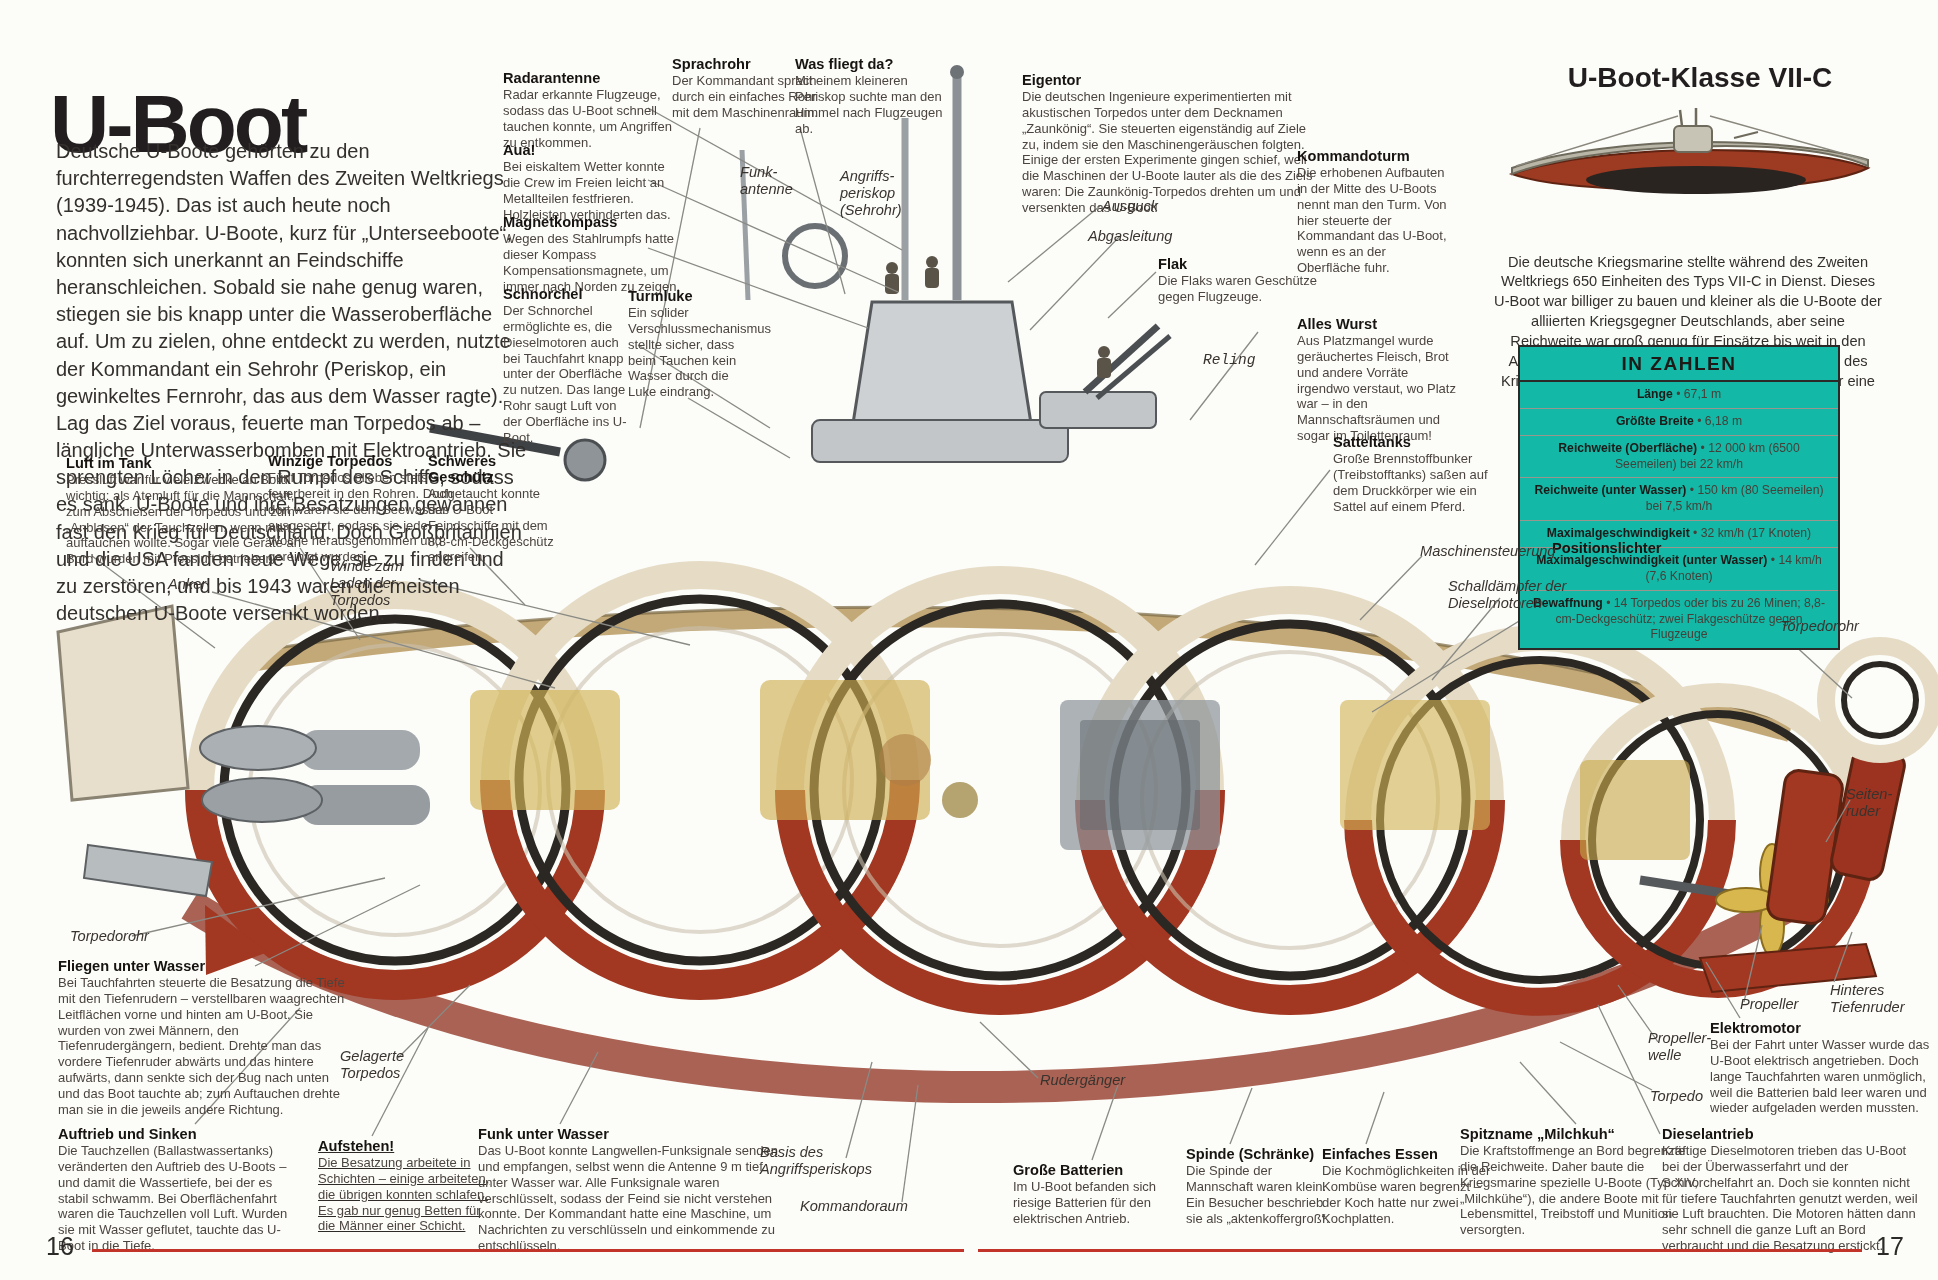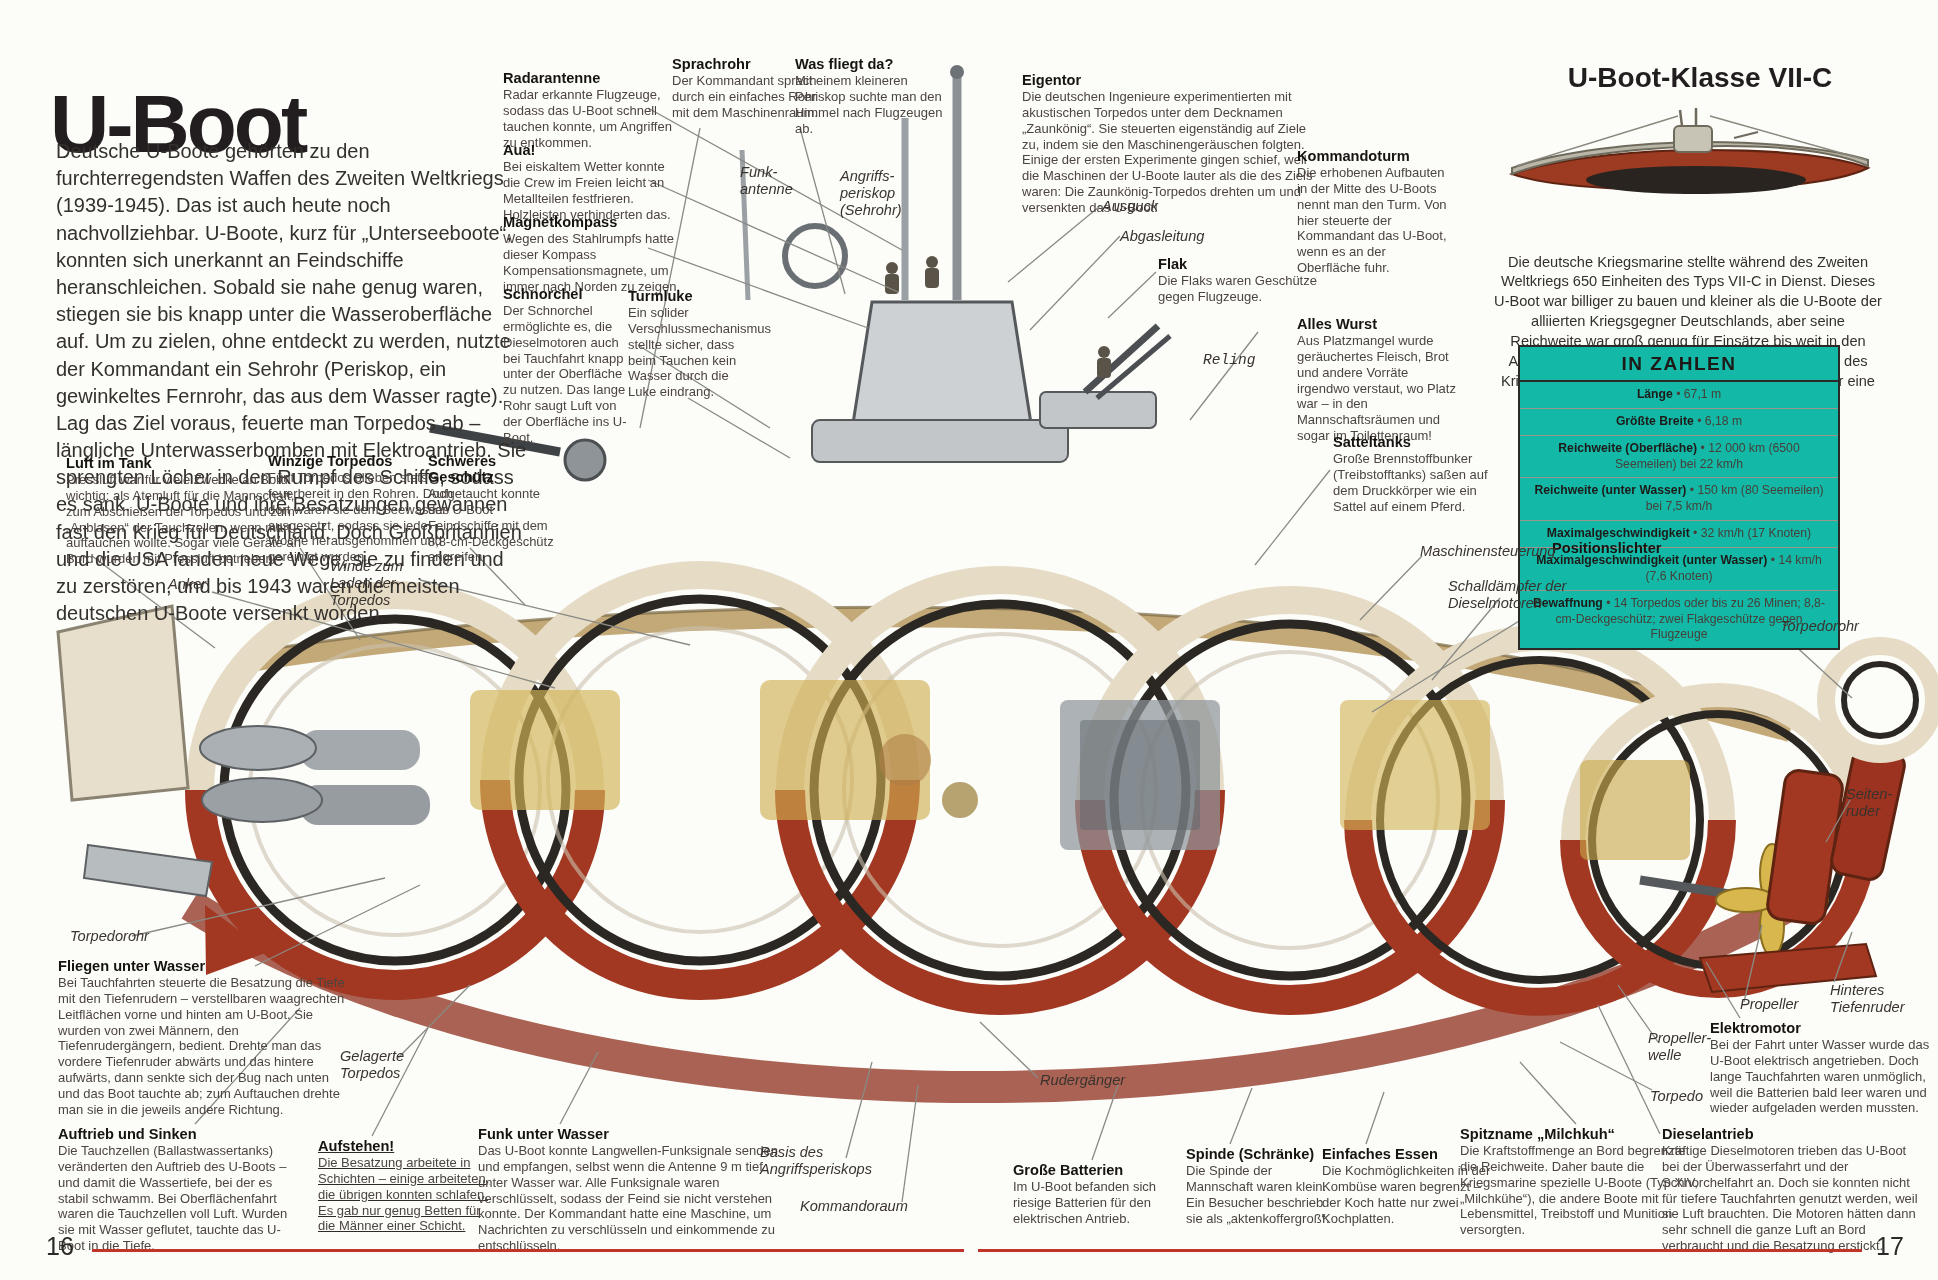"Abgasleitung" div.tag { left: 1120px -> 1088px }
